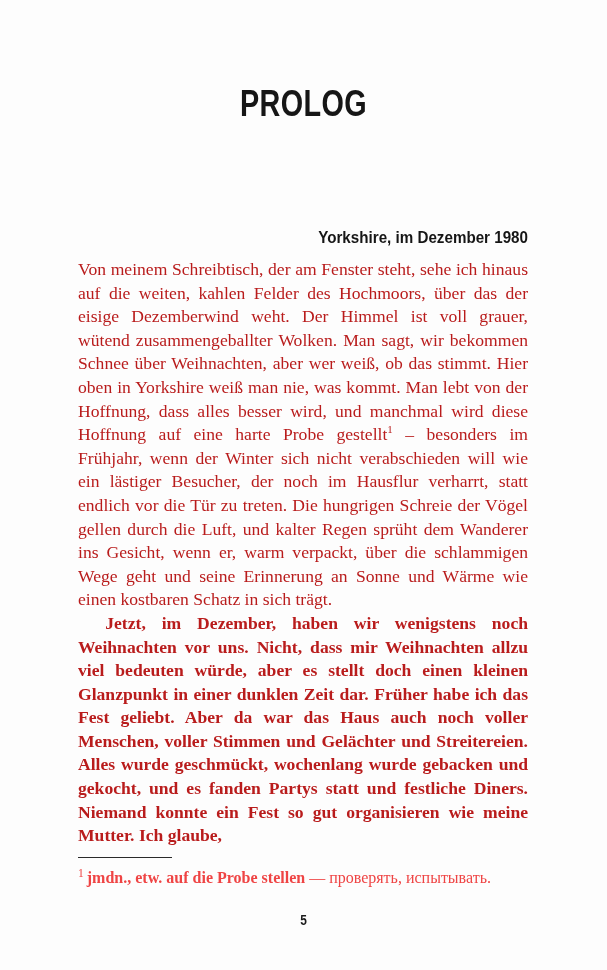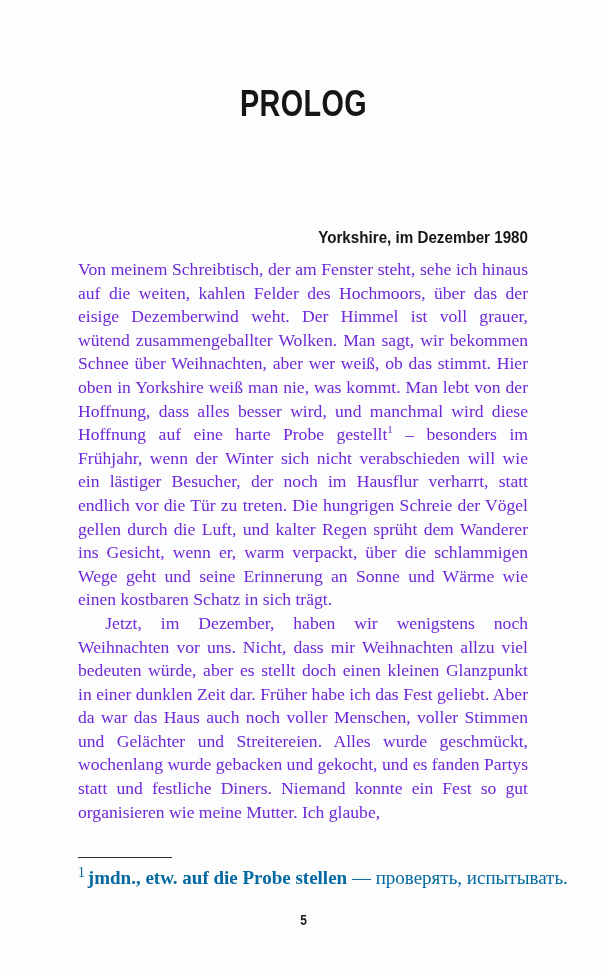"Von meinem Schreibtisch, der am" .body-text { color: #6d28d9 -> #b91c1c }
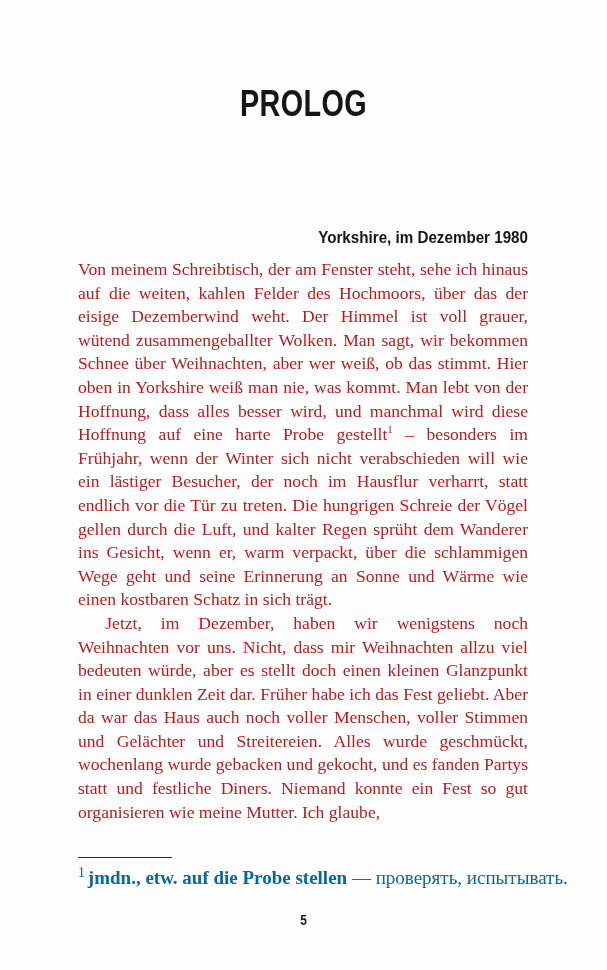"Jetzt, im Dezember, haben wir" .body-text p.indent { font-weight: none -> bold }
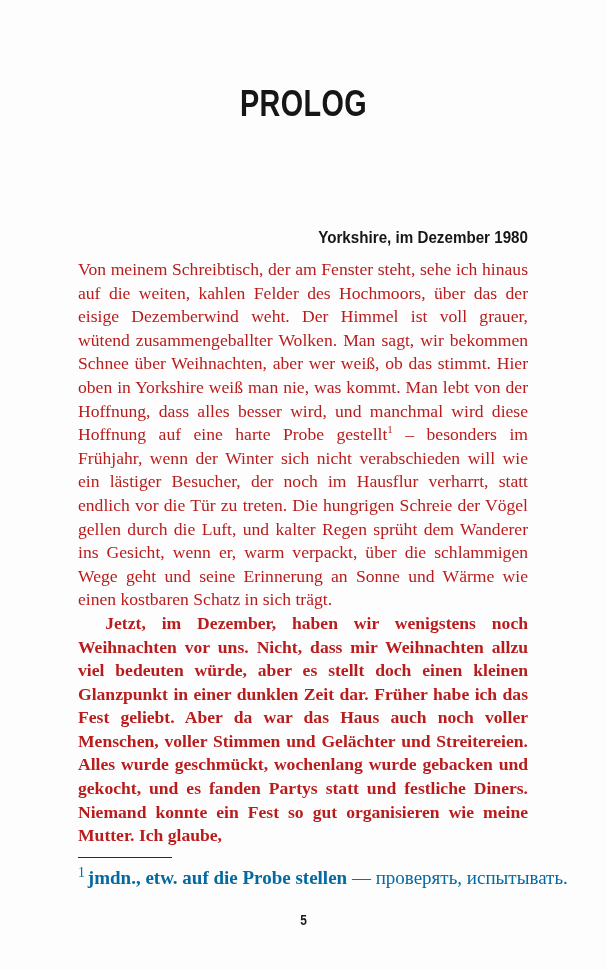"1 jmdn., etw. auf die" .footnote { color: #0369a1 -> #ef4444; font-size: 19px -> 16px }
